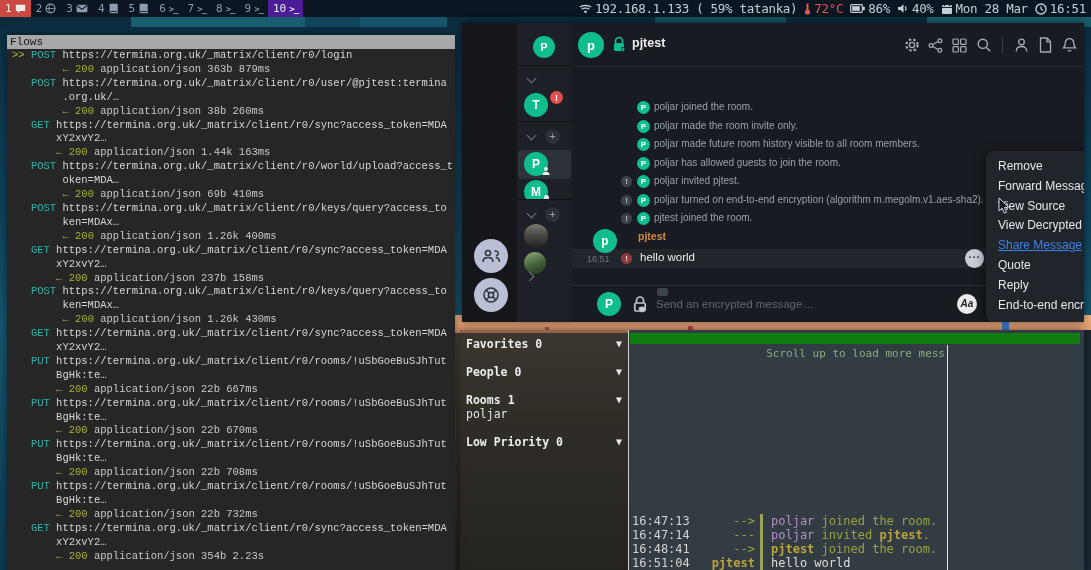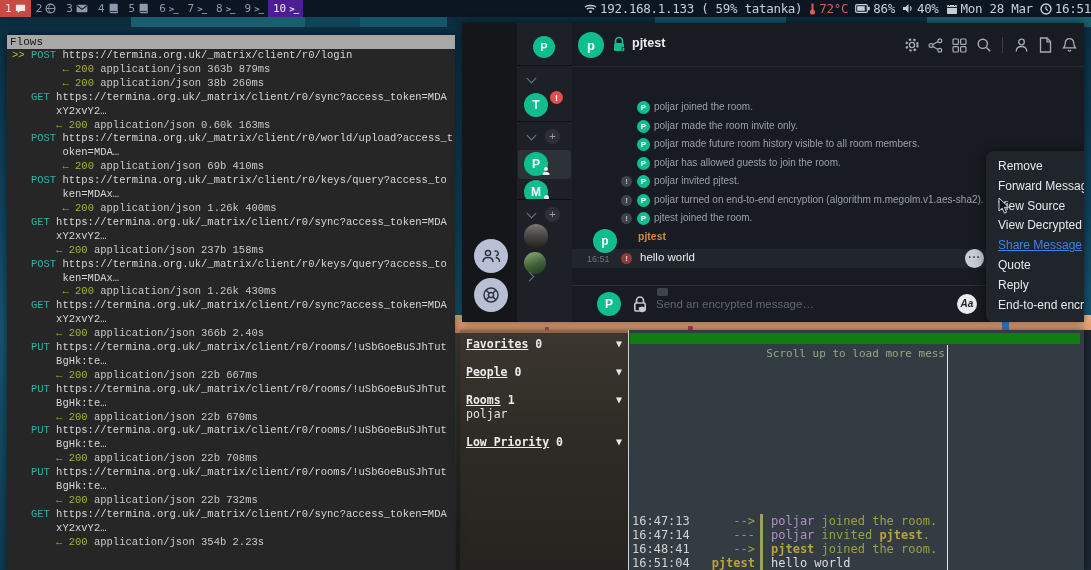"192.168.1.133 ( 59% tatanka)" .status { padding-right: none -> 5px }
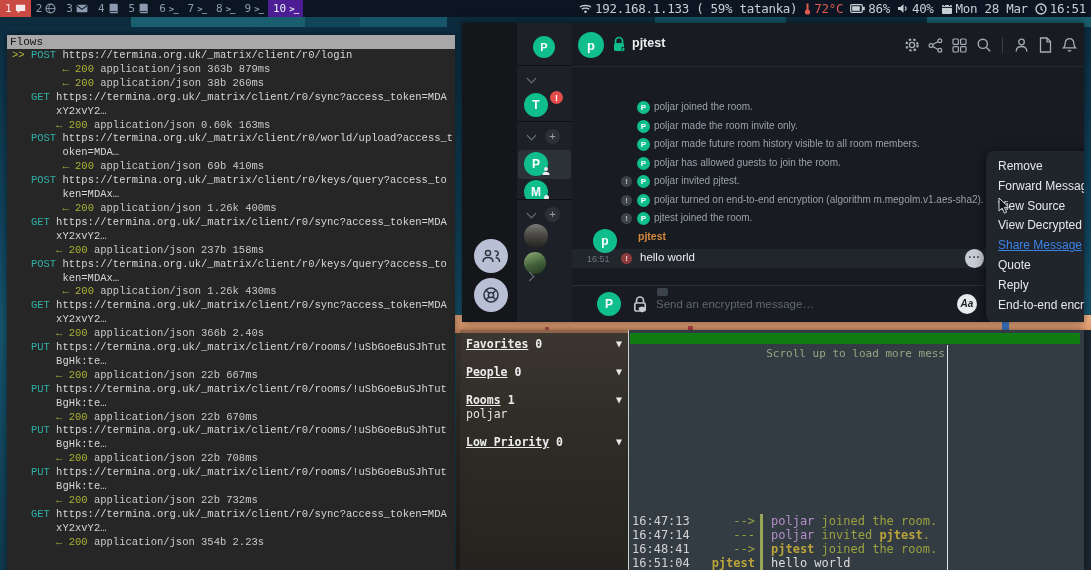"POST https://termina.org.uk/_matrix/client/r0/user/@pjtest:termina" div.tl { html: none -> <div><span> </span><span>POST</span><span> https://termina.org.uk/_matrix/client/r0/user/@pjtest:termina</span></div> }
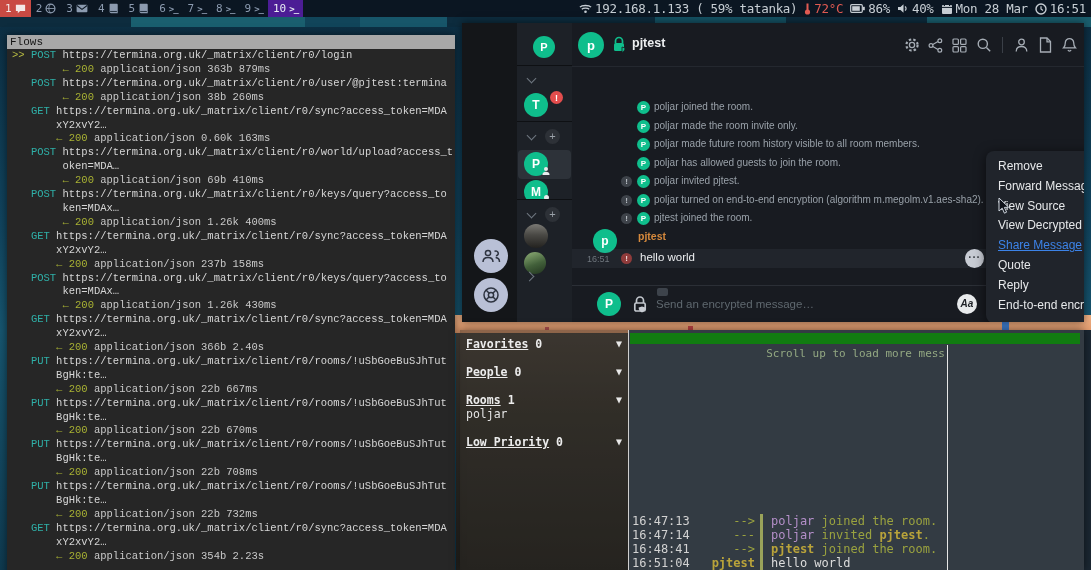".org.uk/…" div.tl { html: none -> <div><span> .org.uk/…</span></div> }
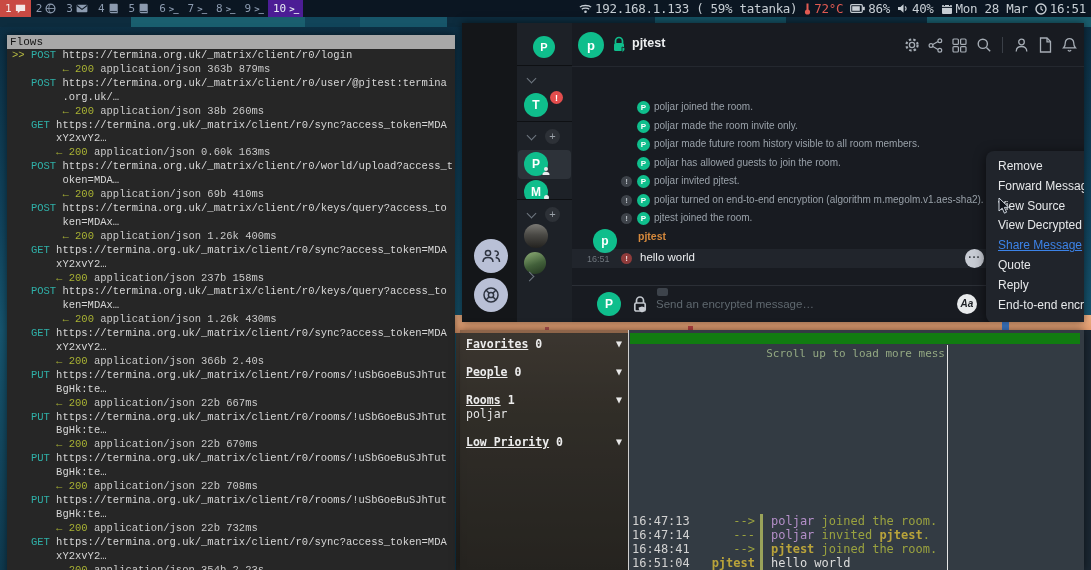"application/json 0.60k 163ms" span.c-resp { text: 0.60k -> 1.44k }
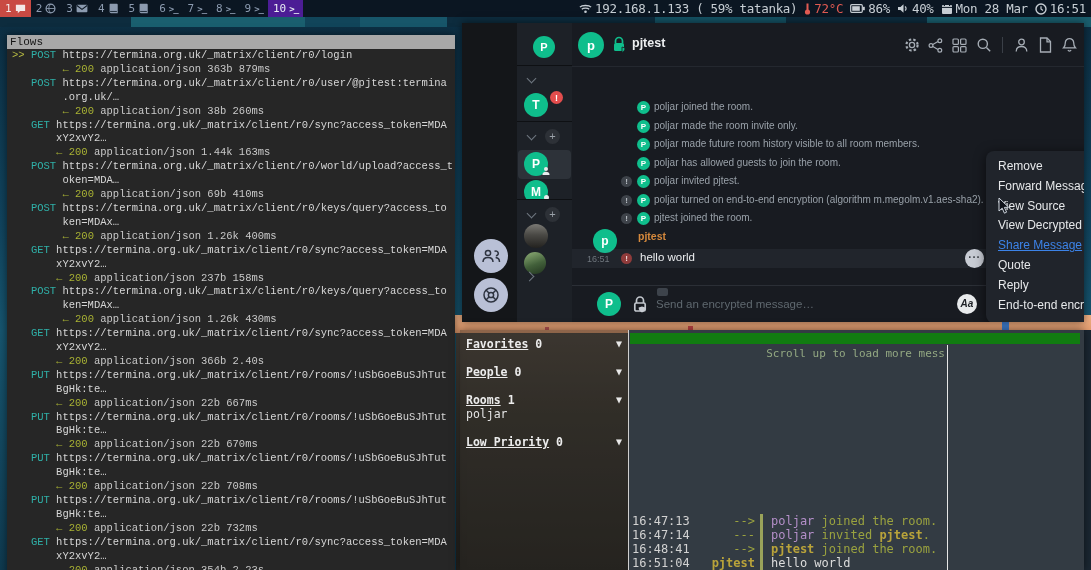"Favorites" .tc-label { text-decoration: underline -> none }
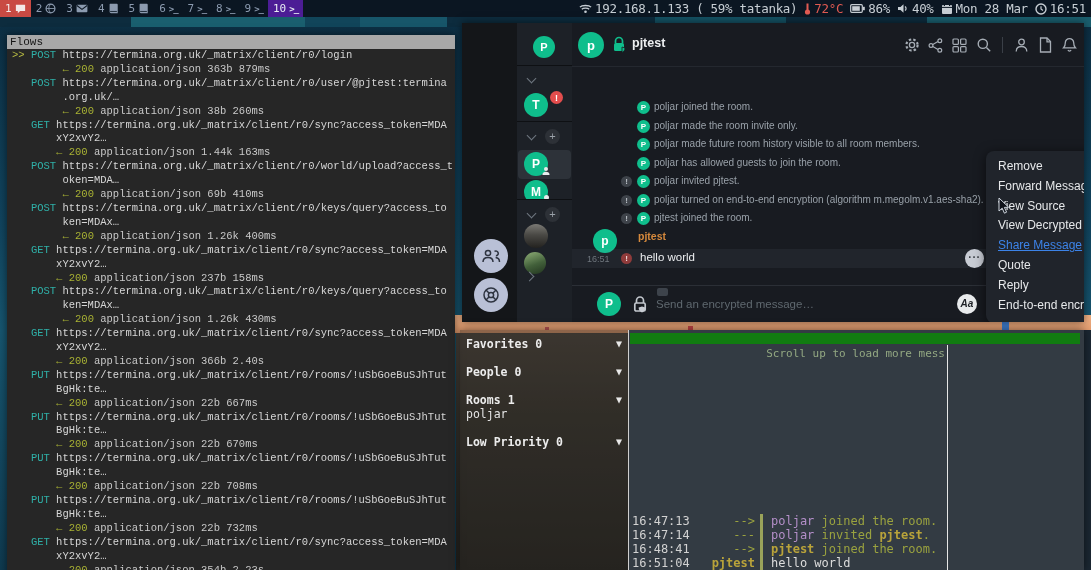"← 200 application/json 366b 2.40s" div.tl { html: <div><span> </span><span>← 200</span><span> application/json 366b 2.40s</span></div> -> none }
